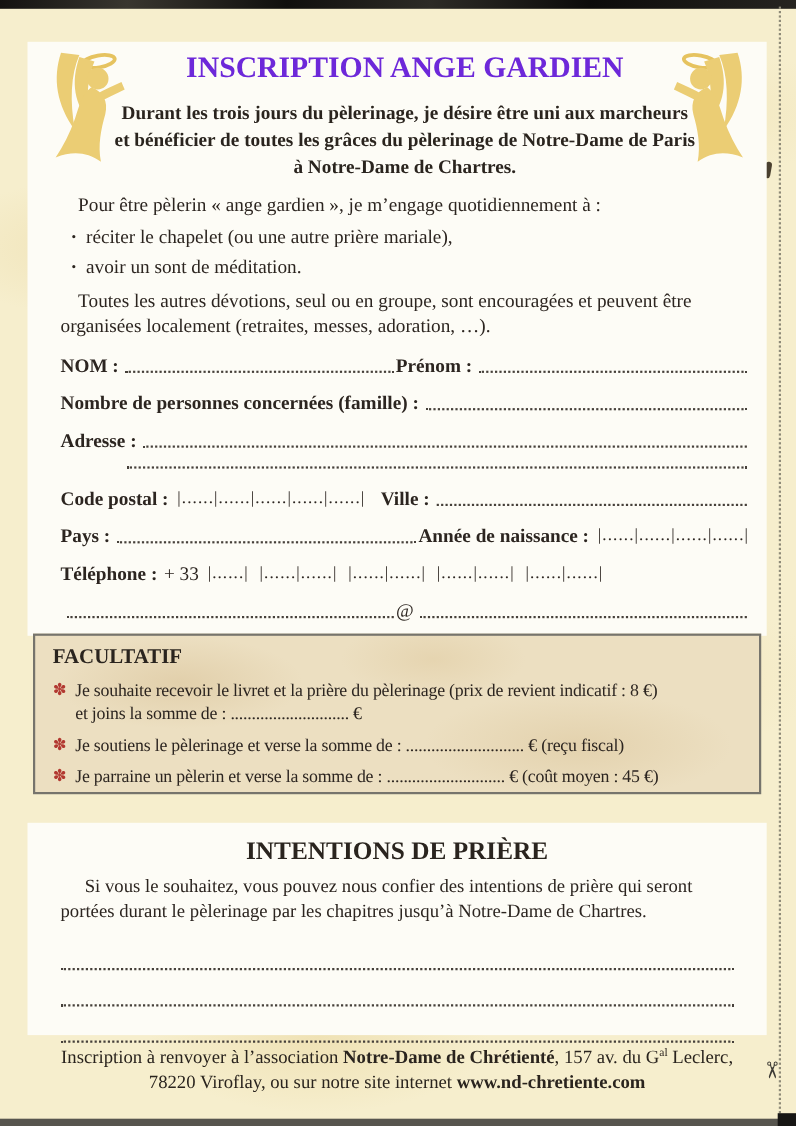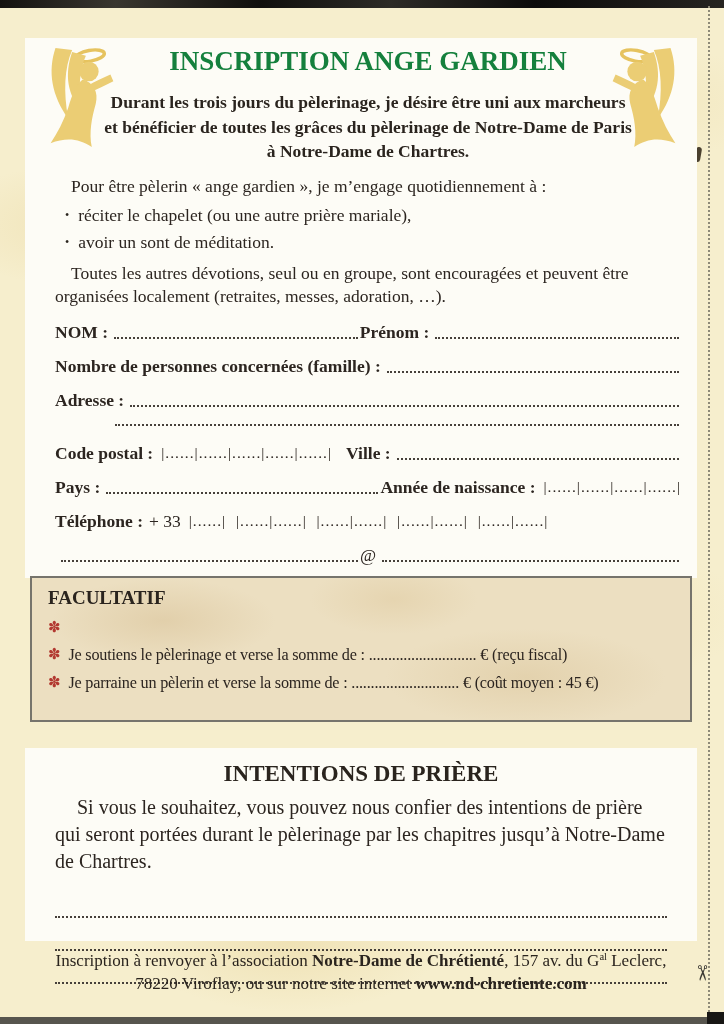"INSCRIPTION ANGE GARDIEN" .title { color: #15803d -> #6d28d9 }
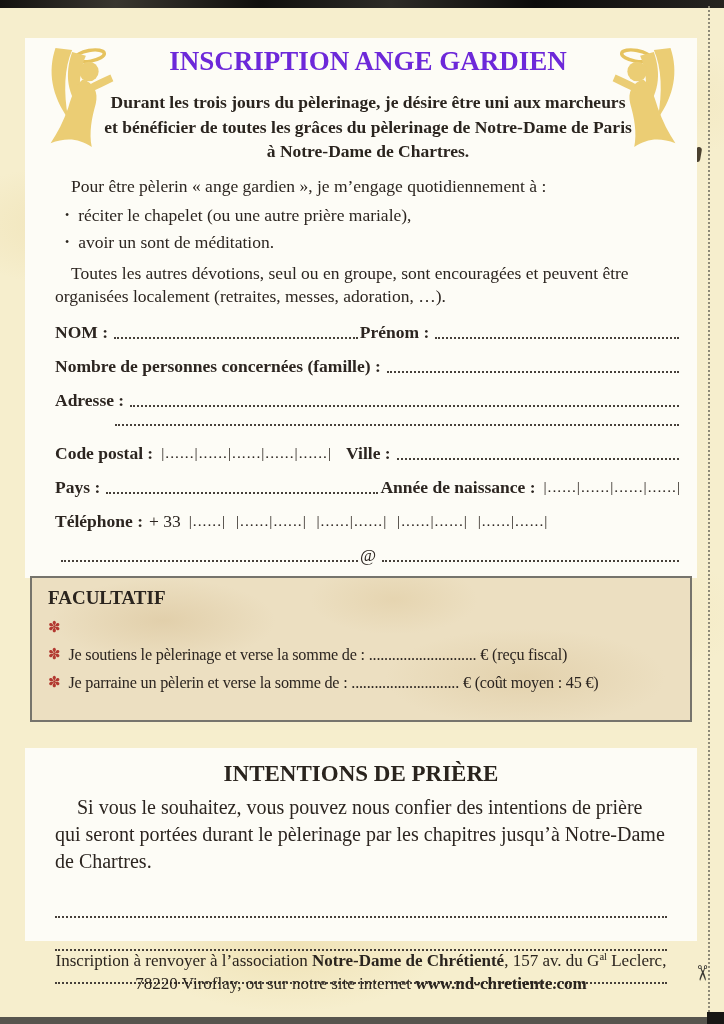"Je souhaite recevoir le livret" span.fac-text { html: none -> <span> <span>Je souhaite recevoir le livret et la prière du pèlerinage (prix de revient indicatif : 8 €)</span> <span>et joins la somme de : ............................ €</span> </span> }
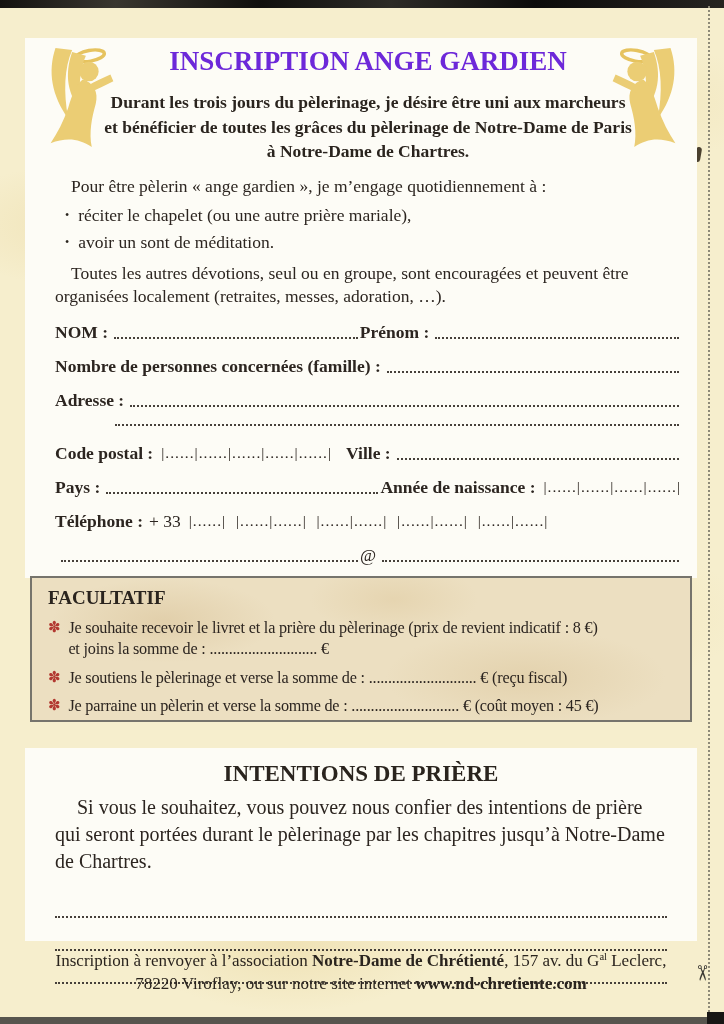"Si vous le souhaitez, vous" .intent-text { font-size: 20px -> 17px }
